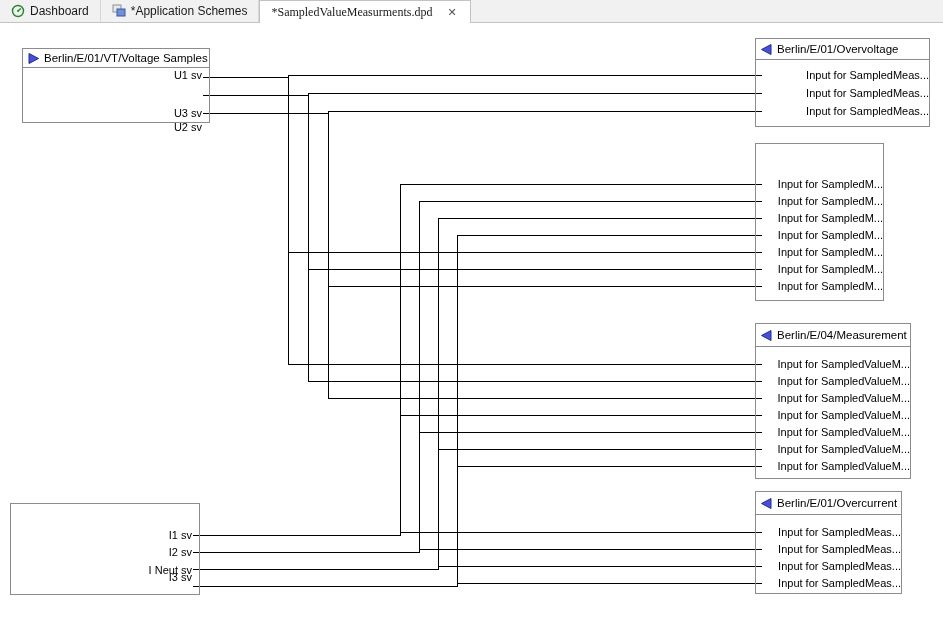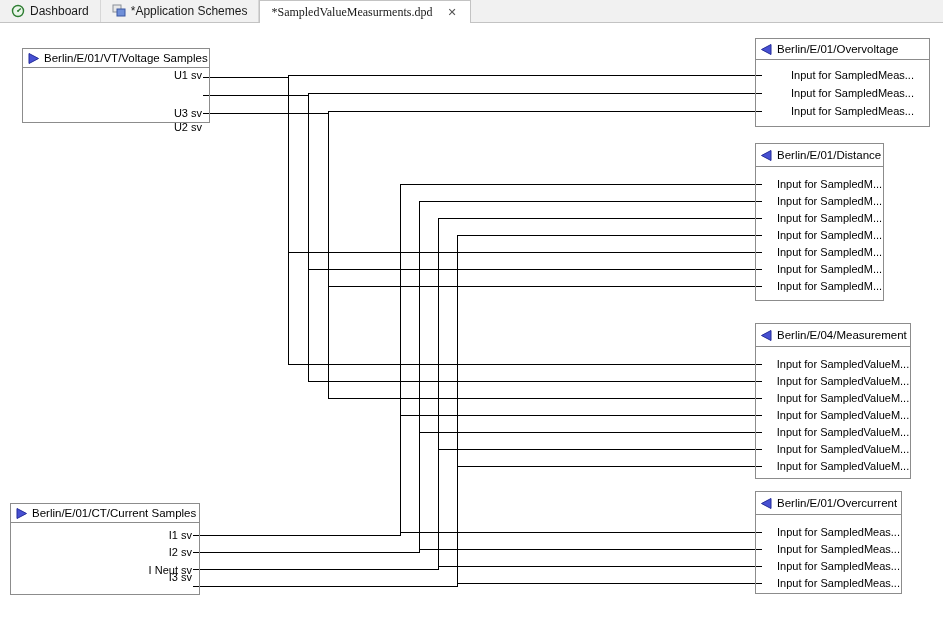"Input for SampledMeas..." .pin.target { text-align: center -> right }
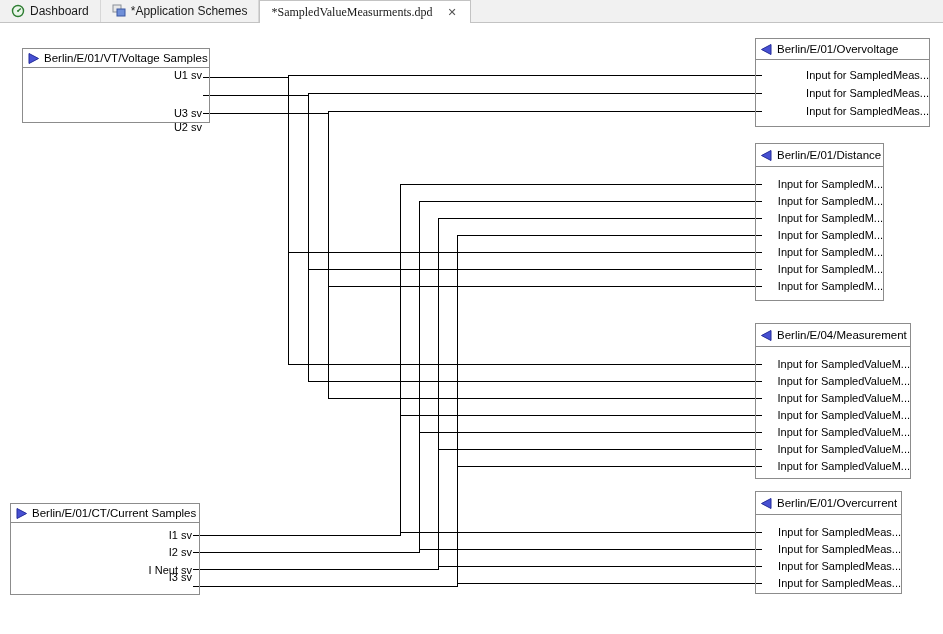"Berlin/E/01/Distance" div.bhead { html: <div> <span> <svg> <polygon></polygon> </svg> </span> <span>Berlin/E/01/Distance</span> </div> -> none }
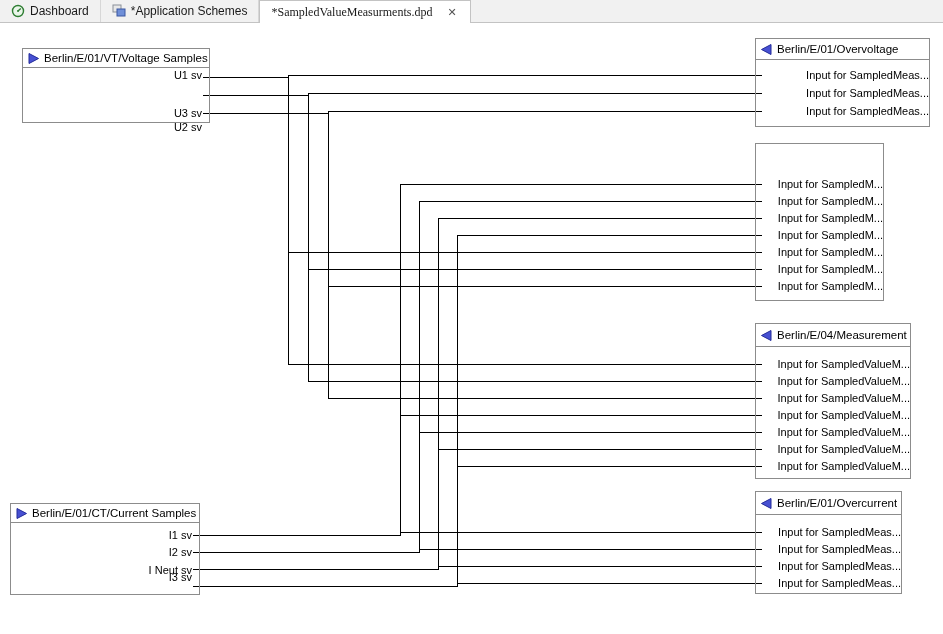"Berlin/E/01/CT/Current Samples" div.bhead { html: <div> <span> <svg> <polygon></polygon> </svg> </span> <span>Berlin/E/01/CT/Current Samples</span> </div> -> none }
